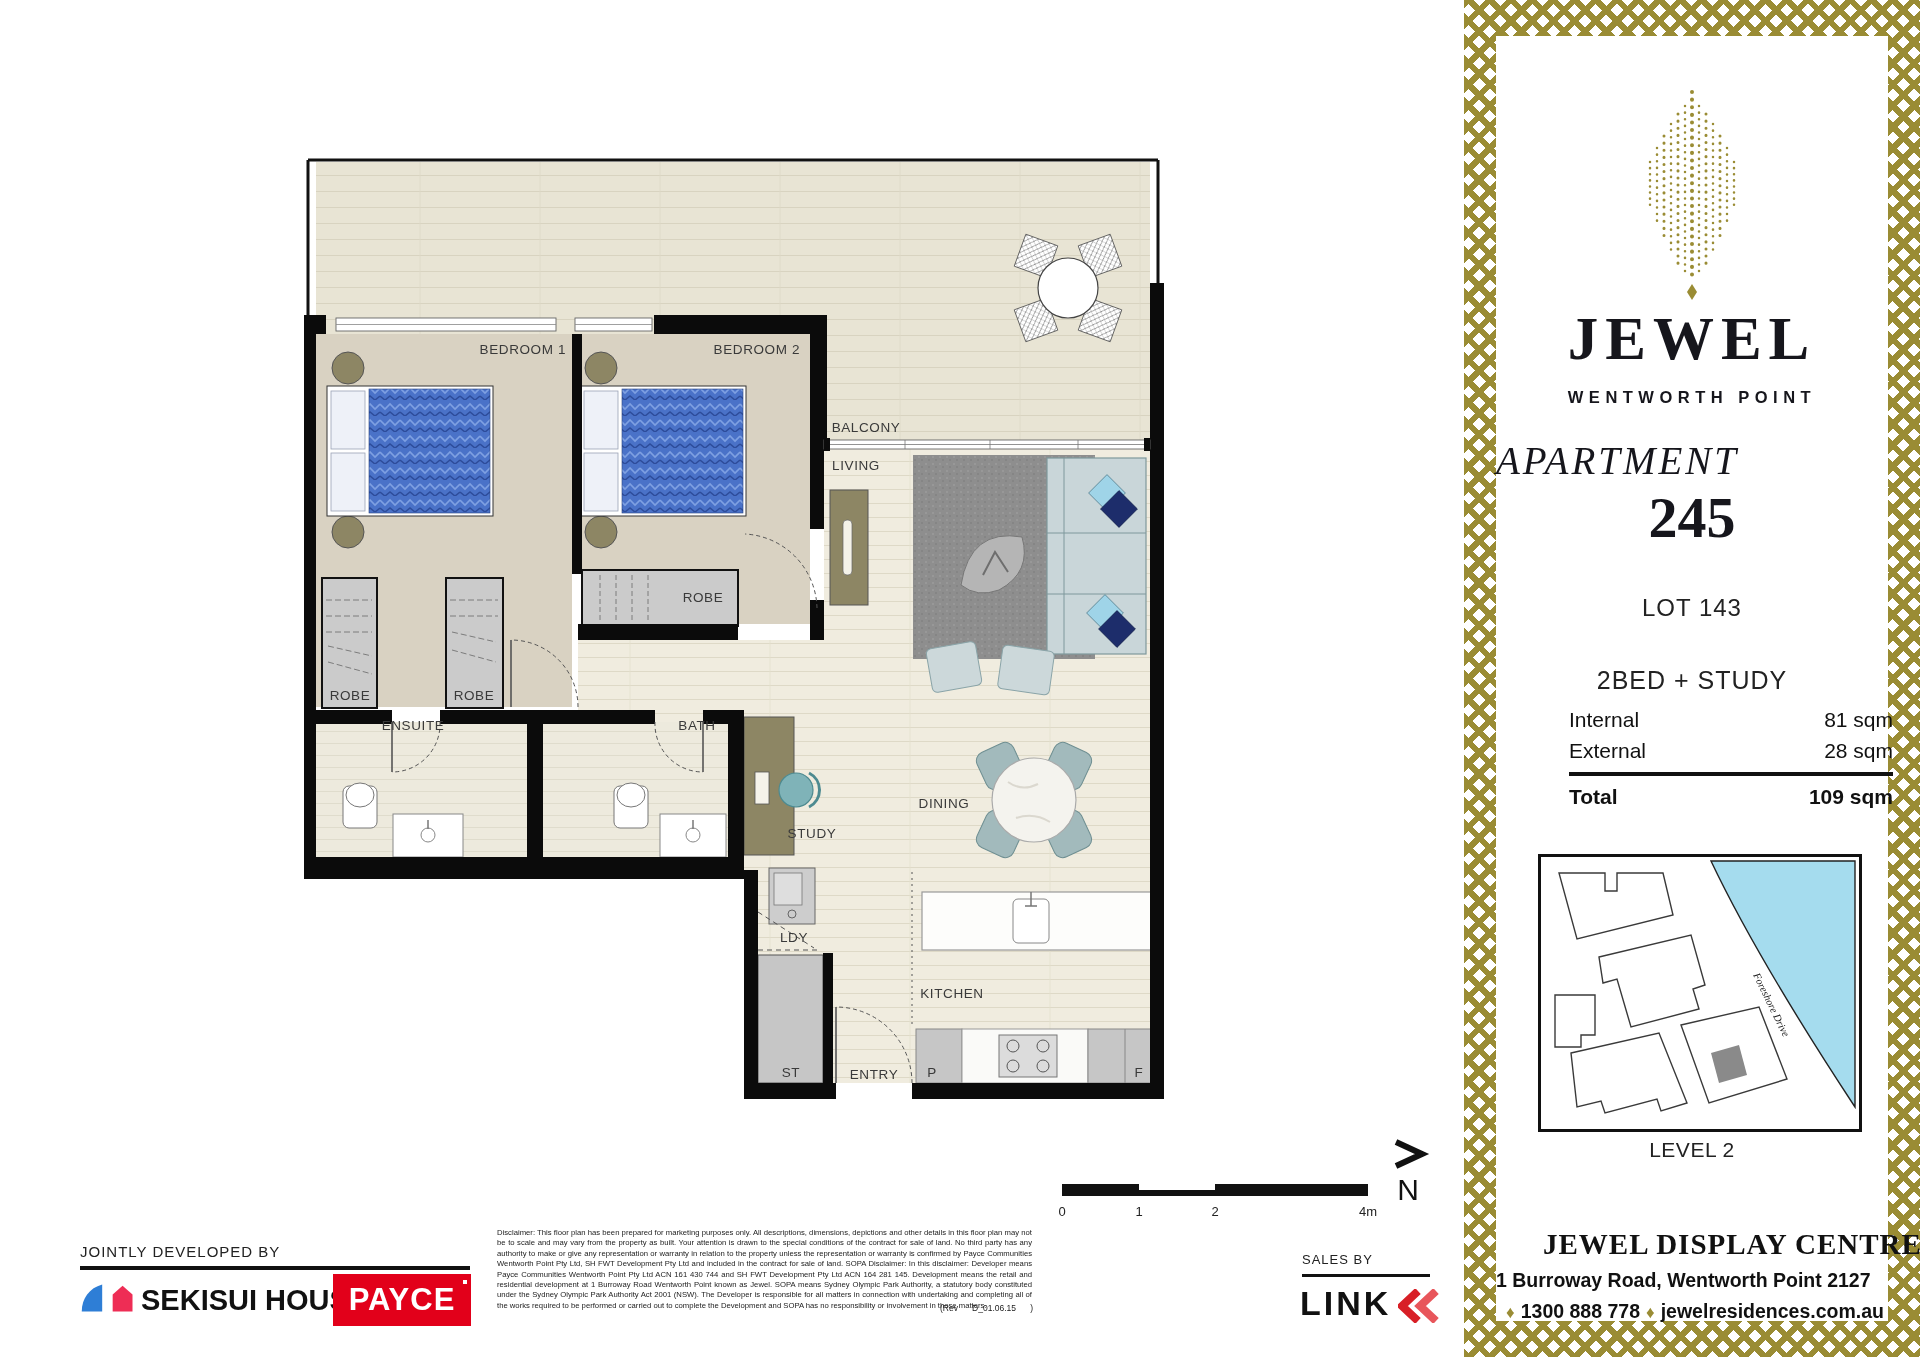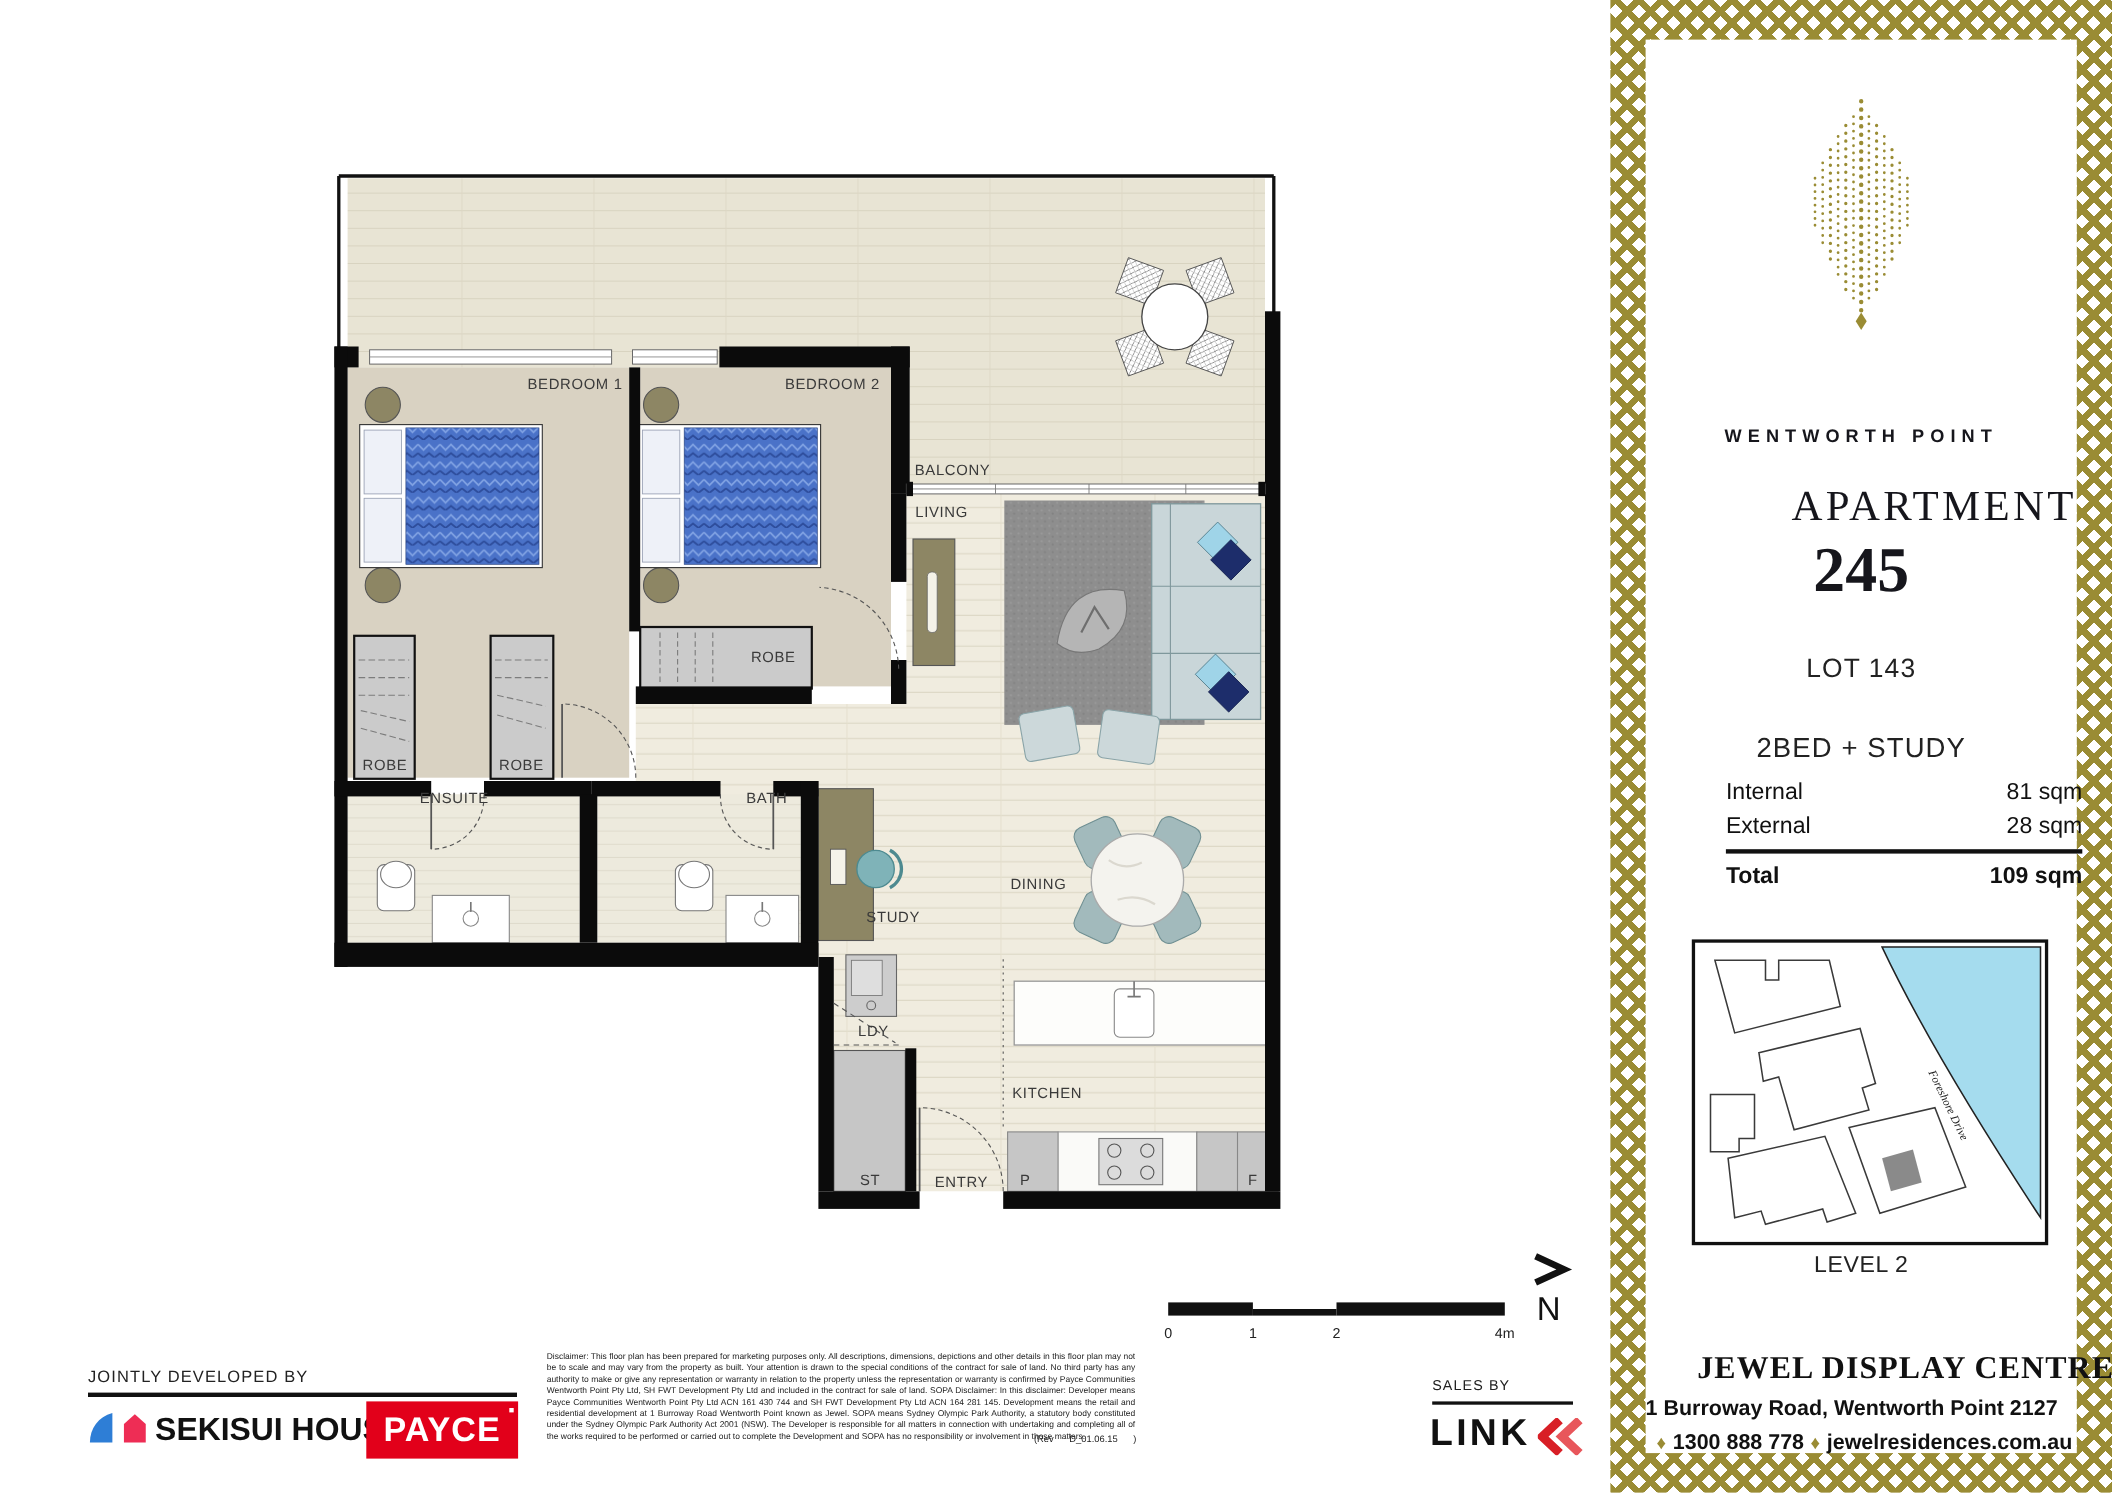"JEWEL" div.brand-name { html: none -> <div>JEWEL</div> }
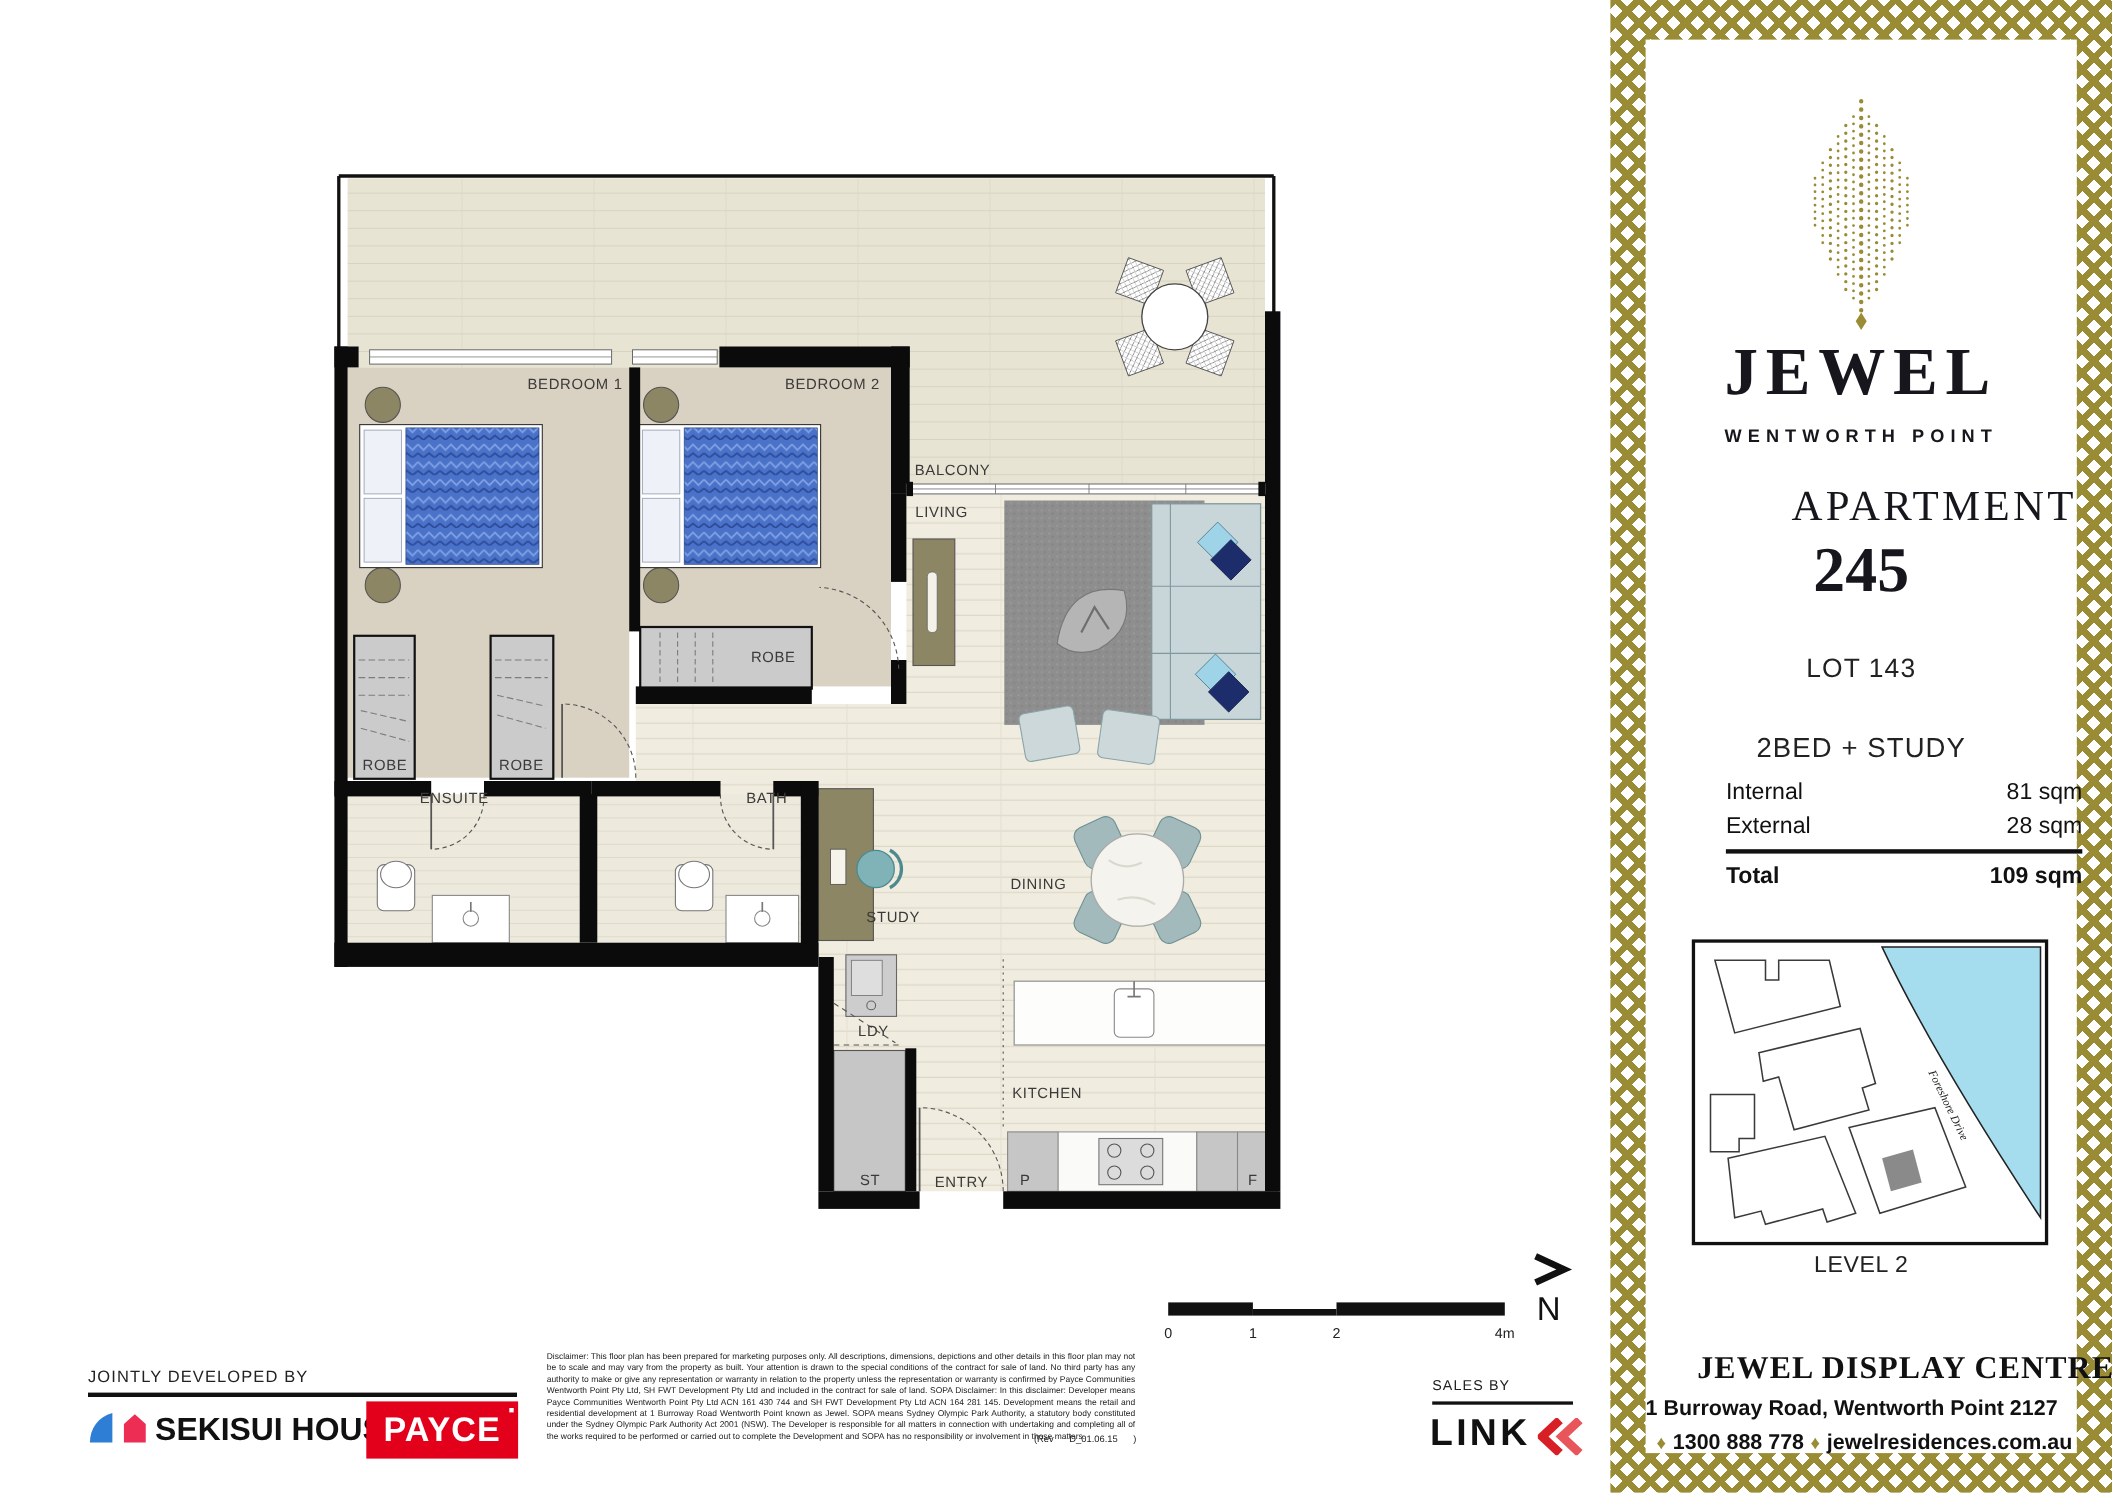"APARTMENT" .apt-label { font-style: none -> italic; text-align: right -> left }
